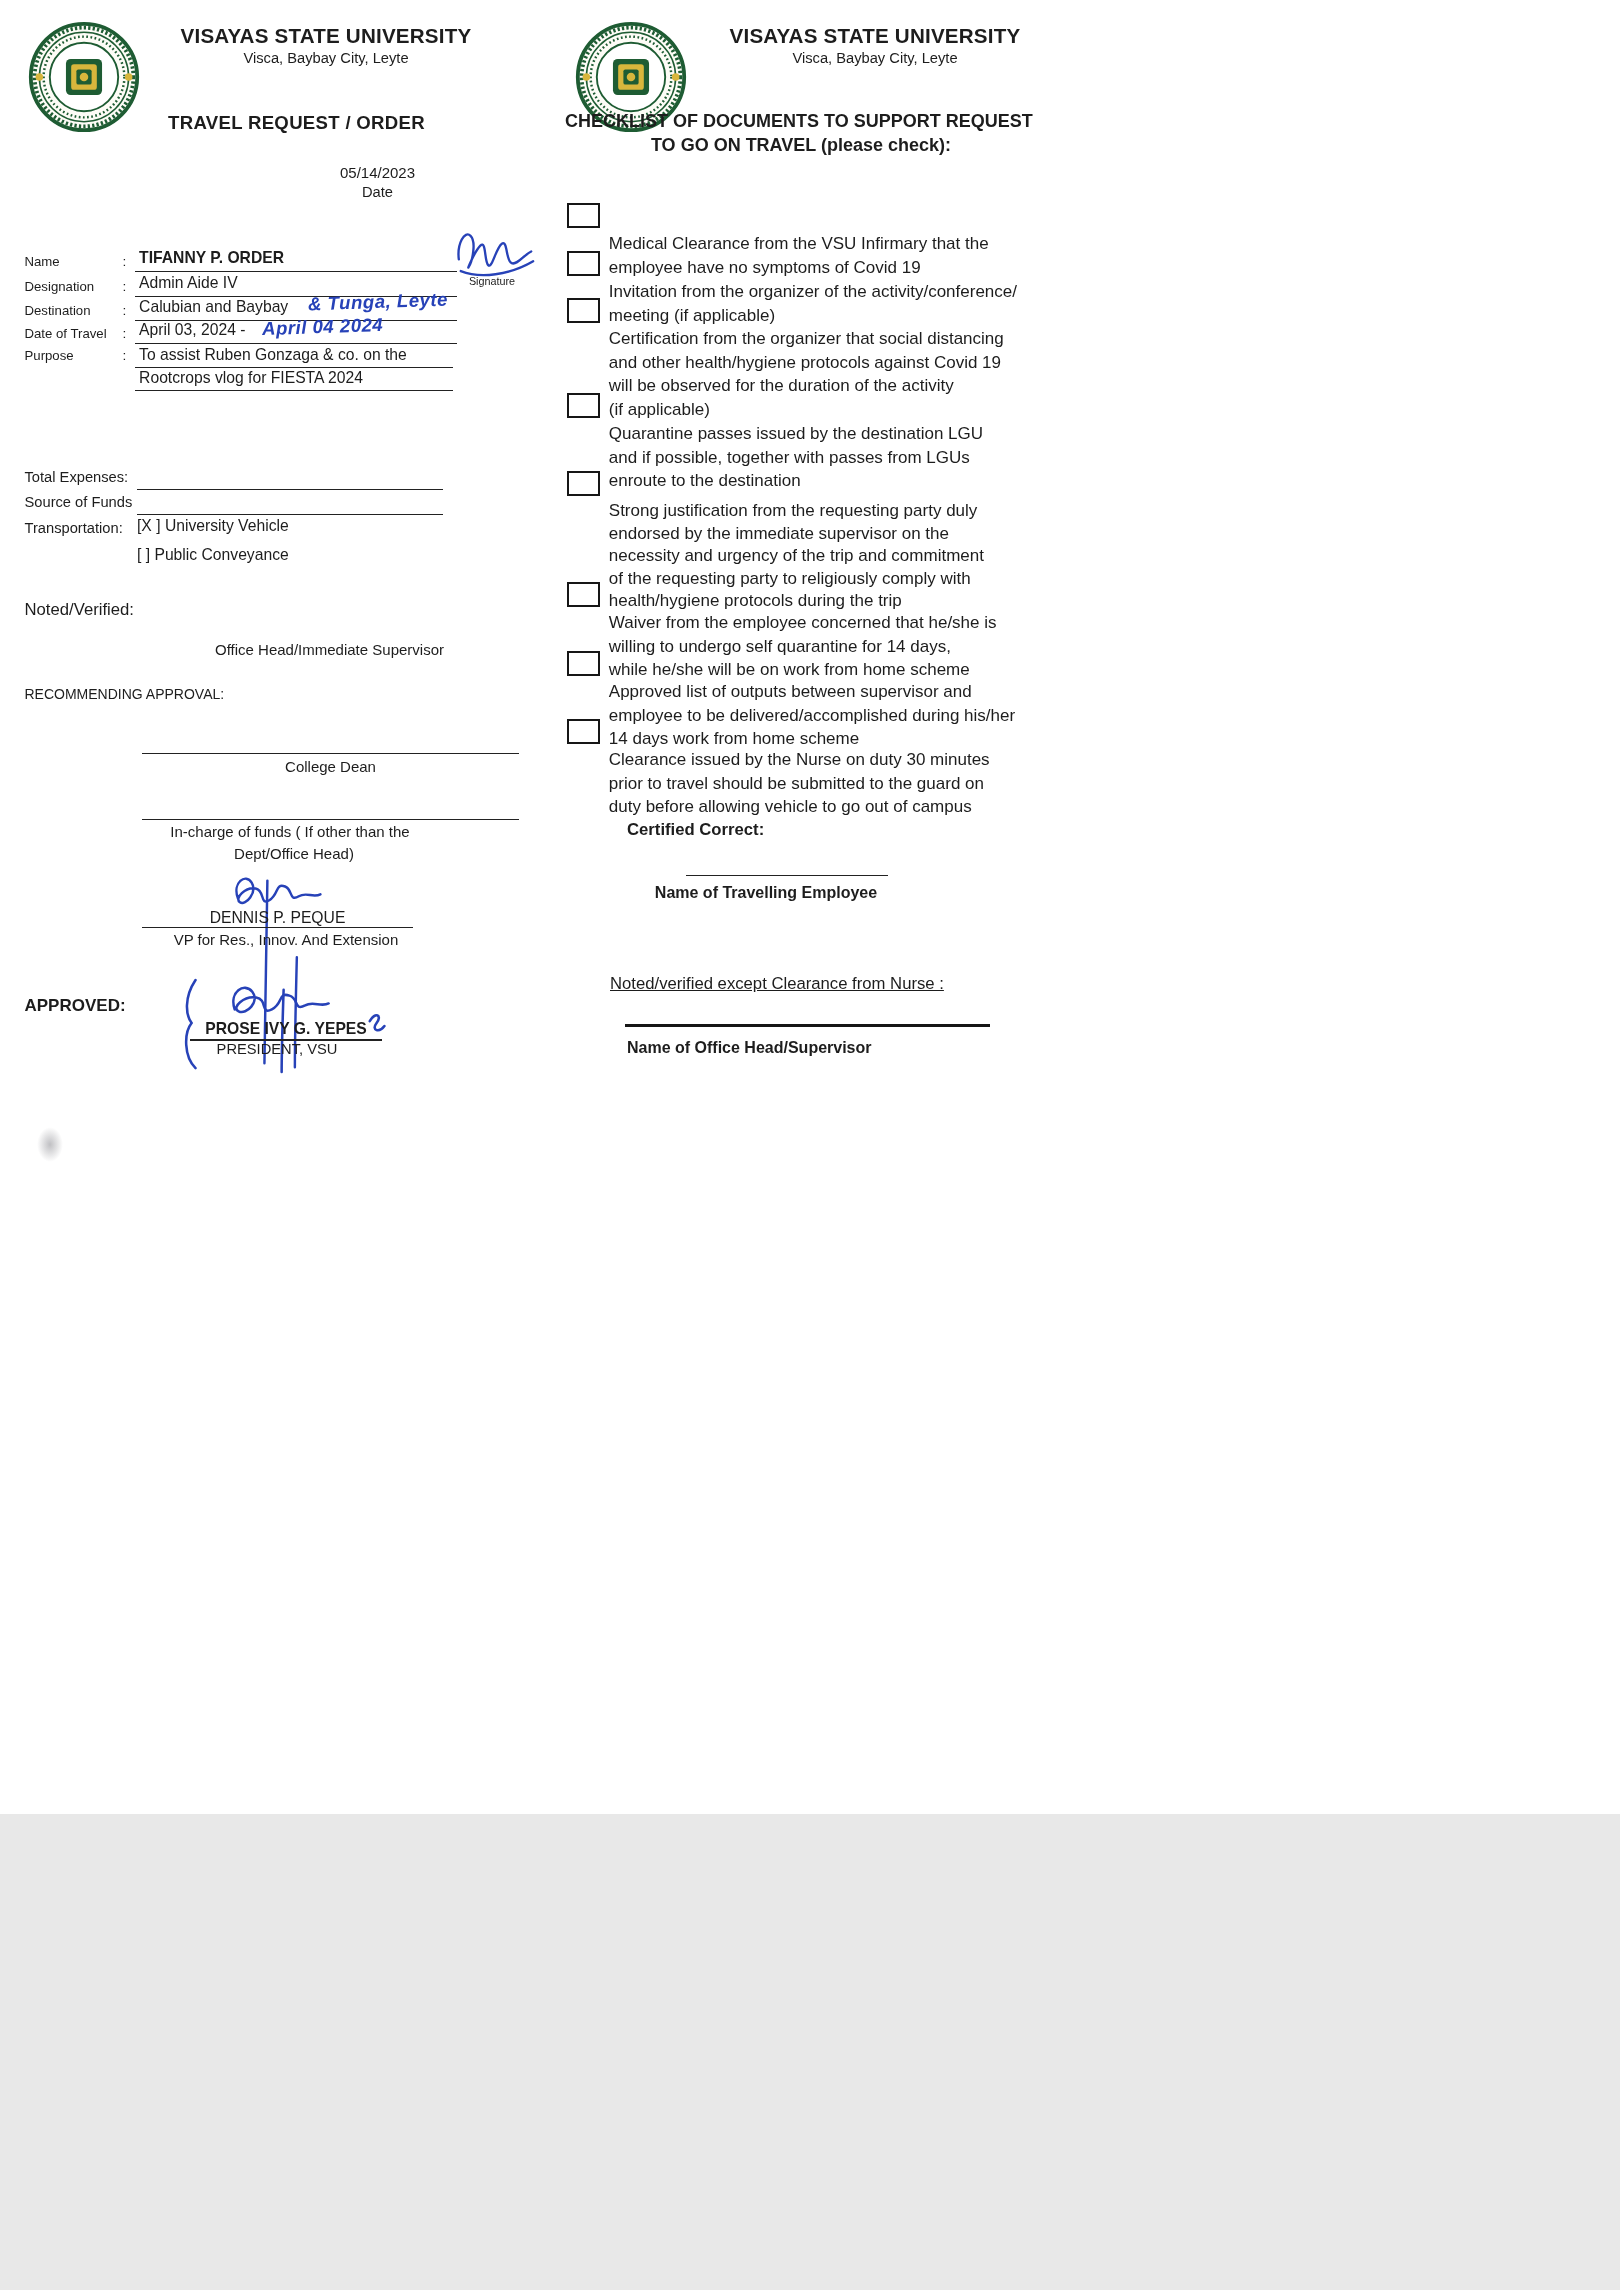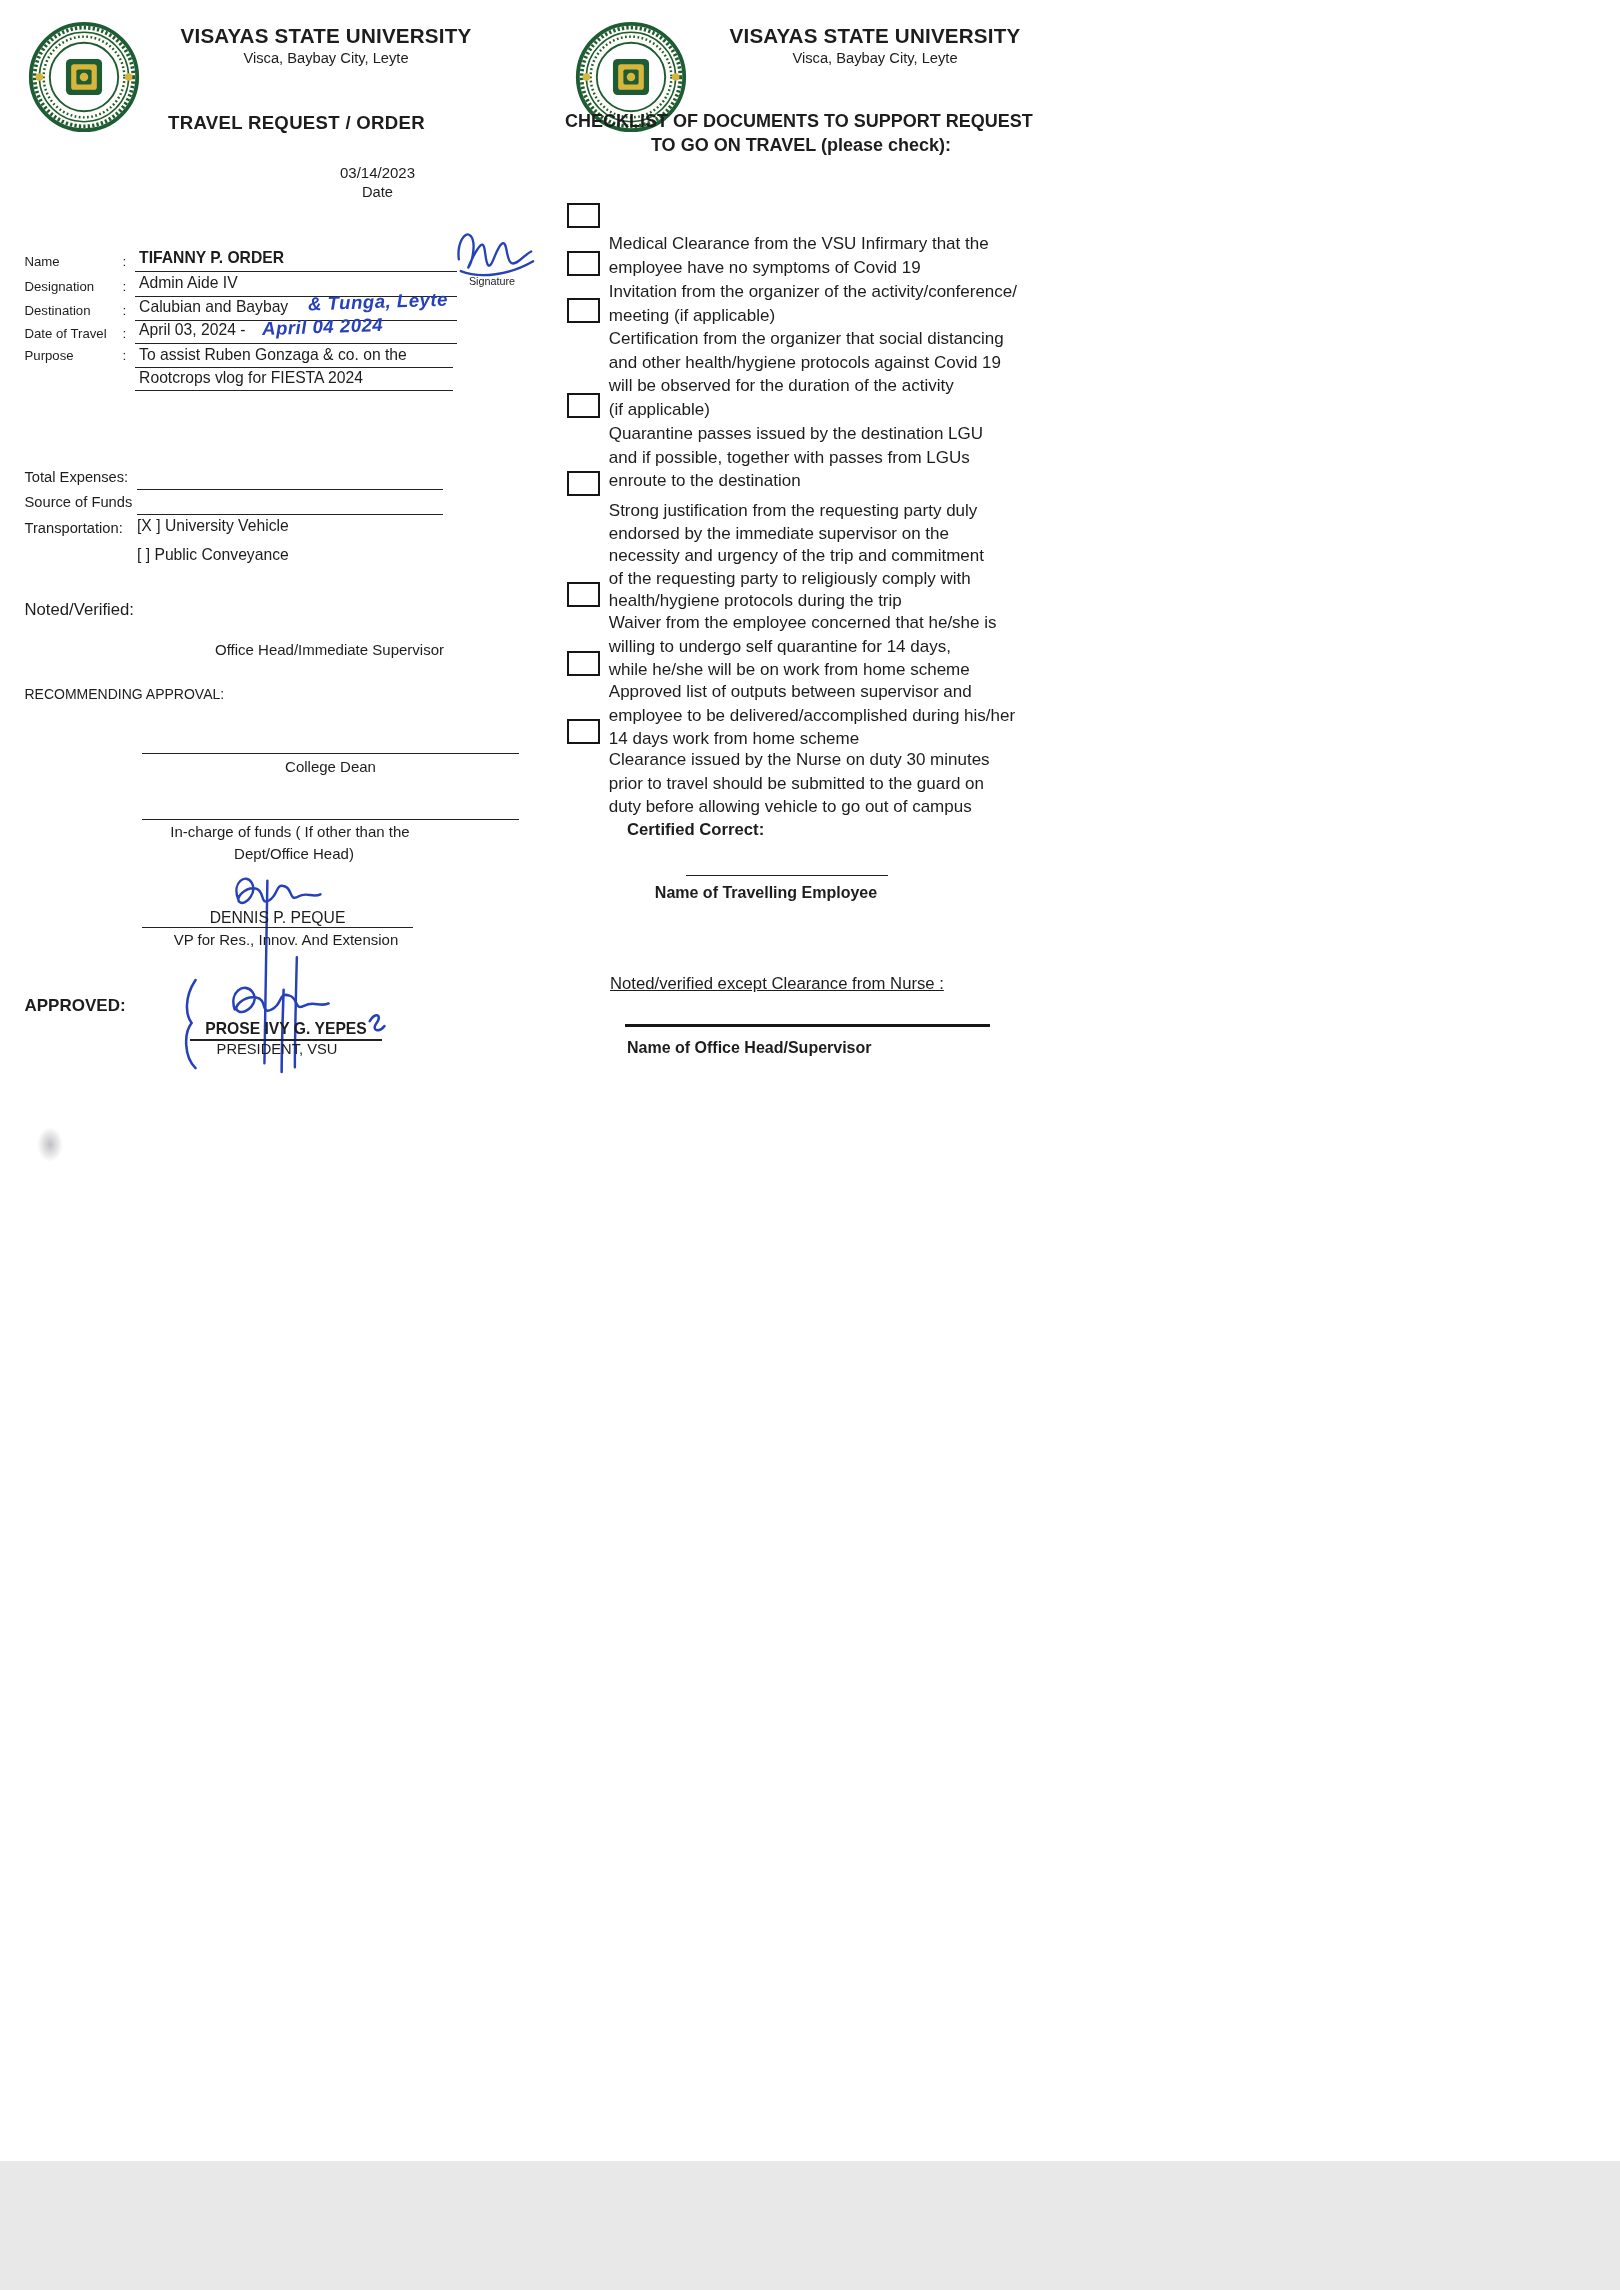"VISAYAS STATE UNIVERSITY" .page { height: 2161px -> 1814px }
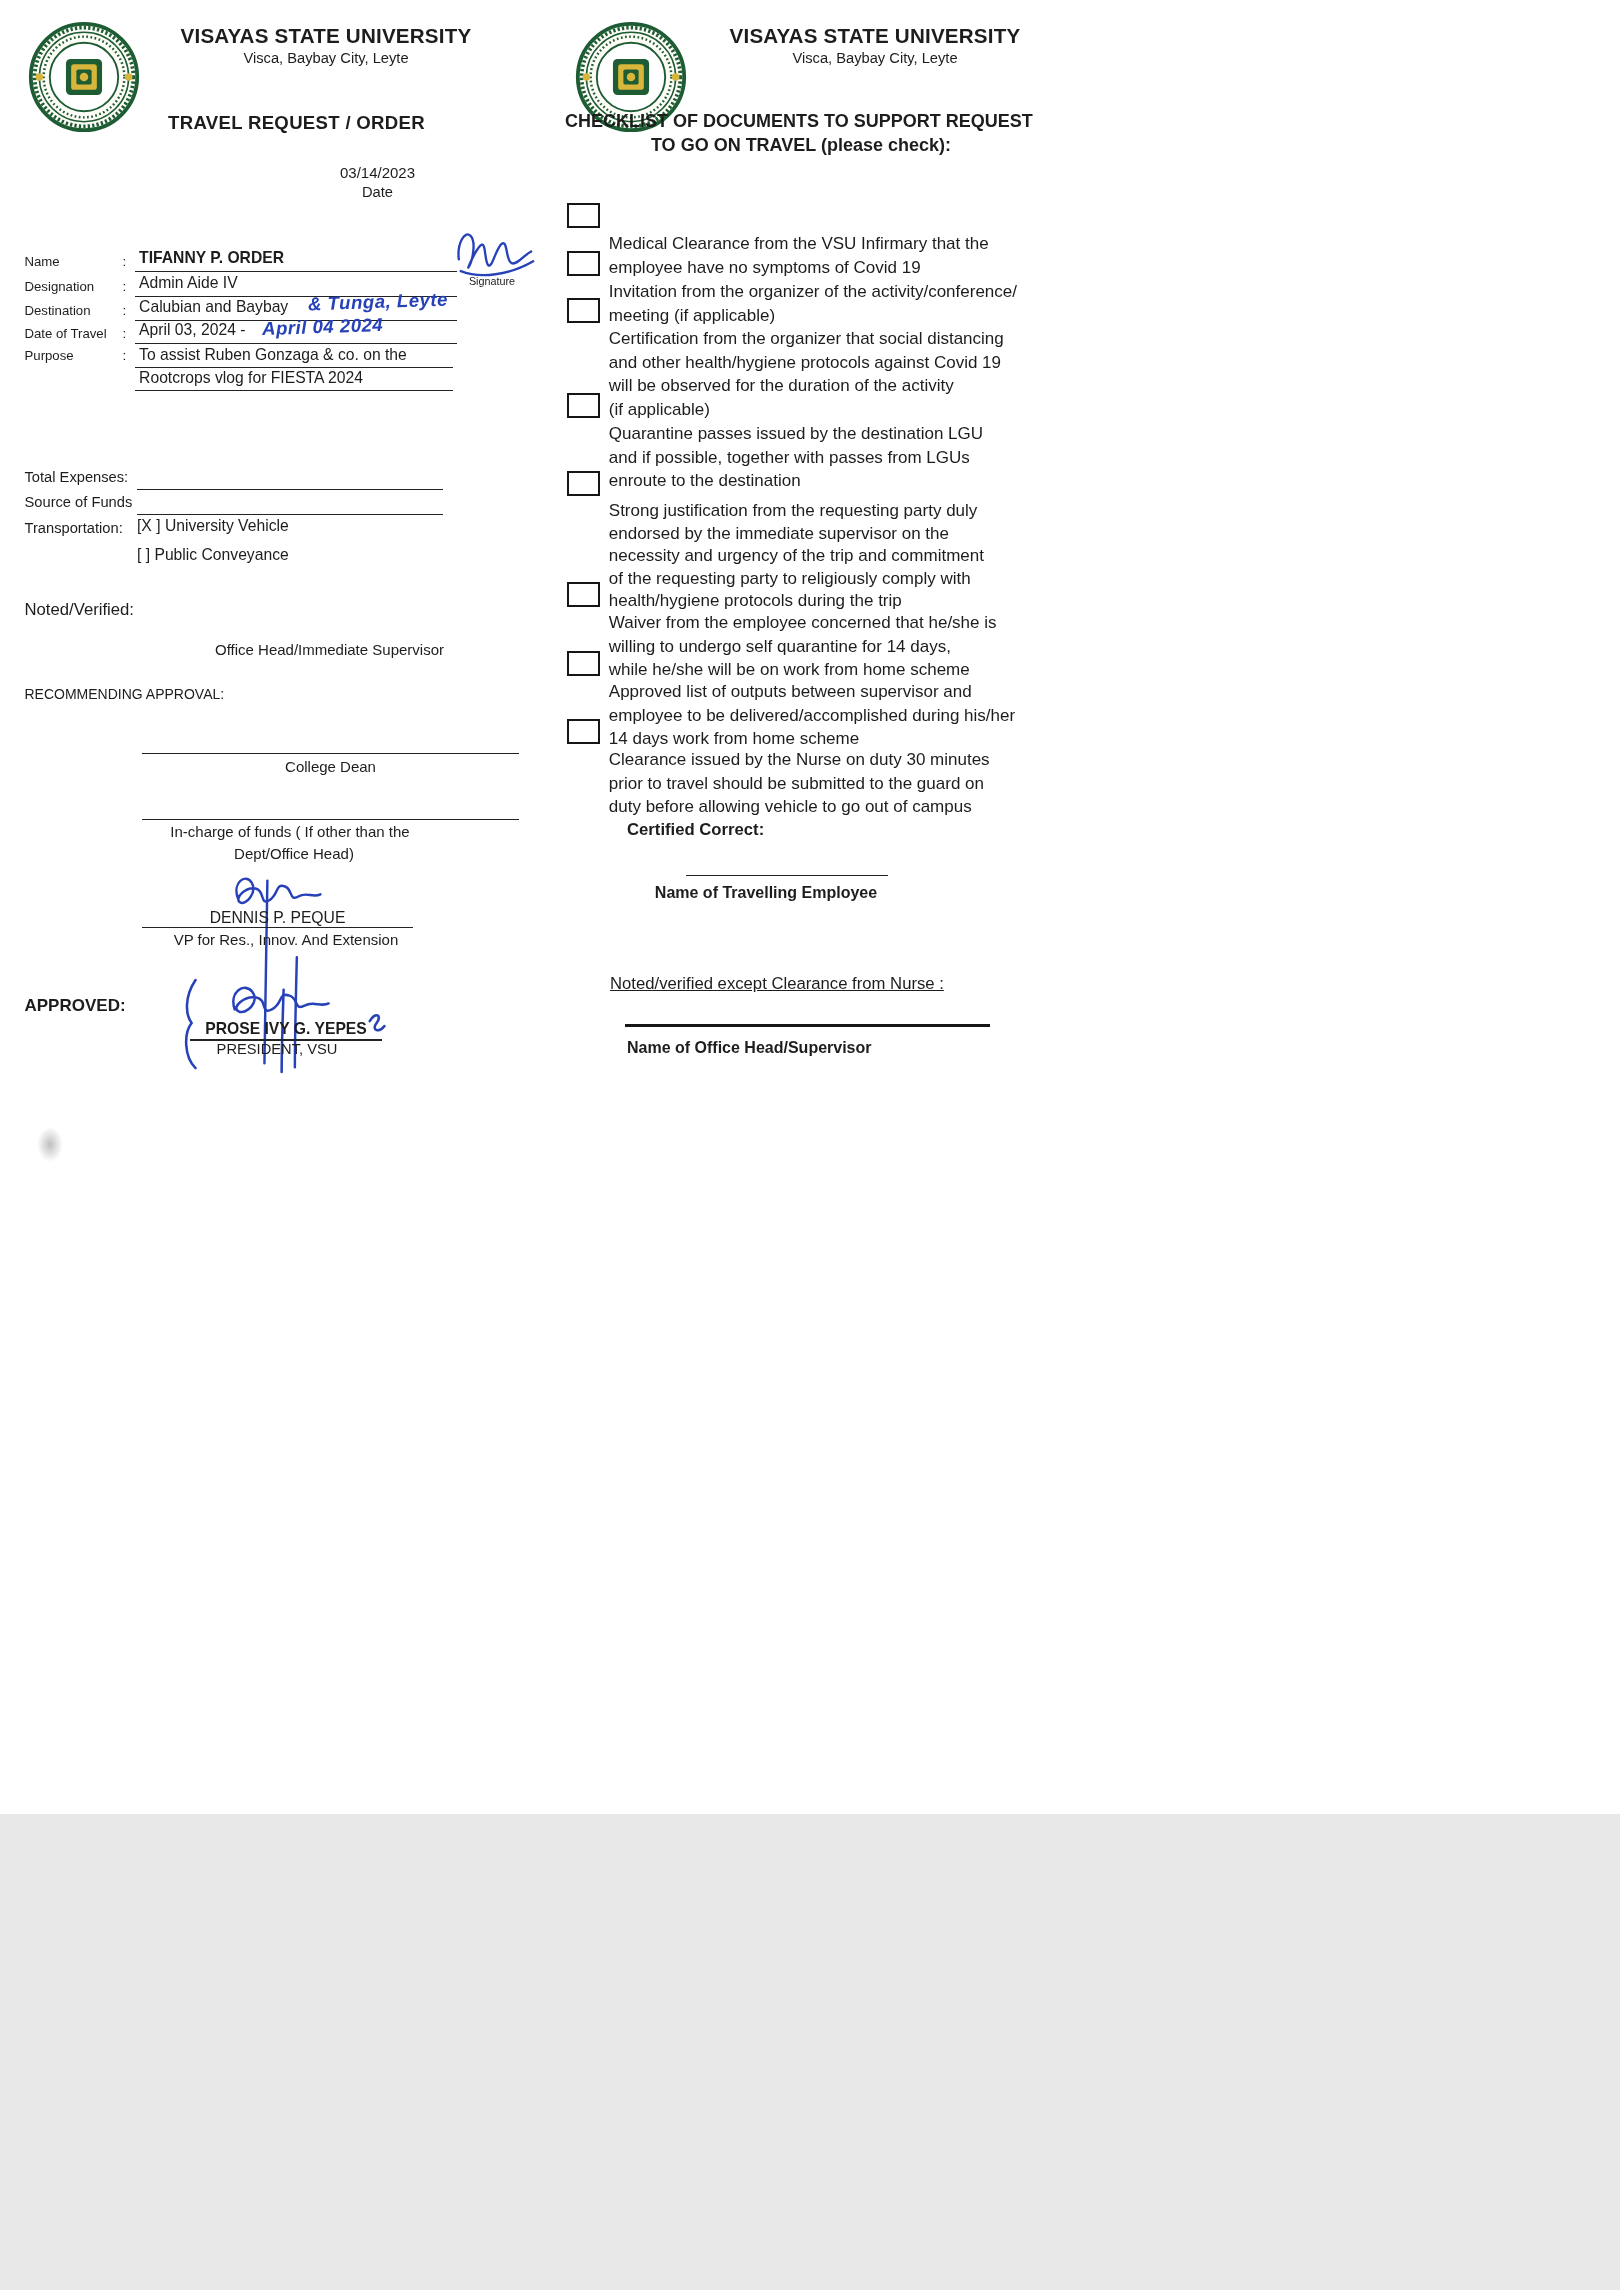"03/14/2023" div.abs { text: 03/14/2023 -> 05/14/2023 }
